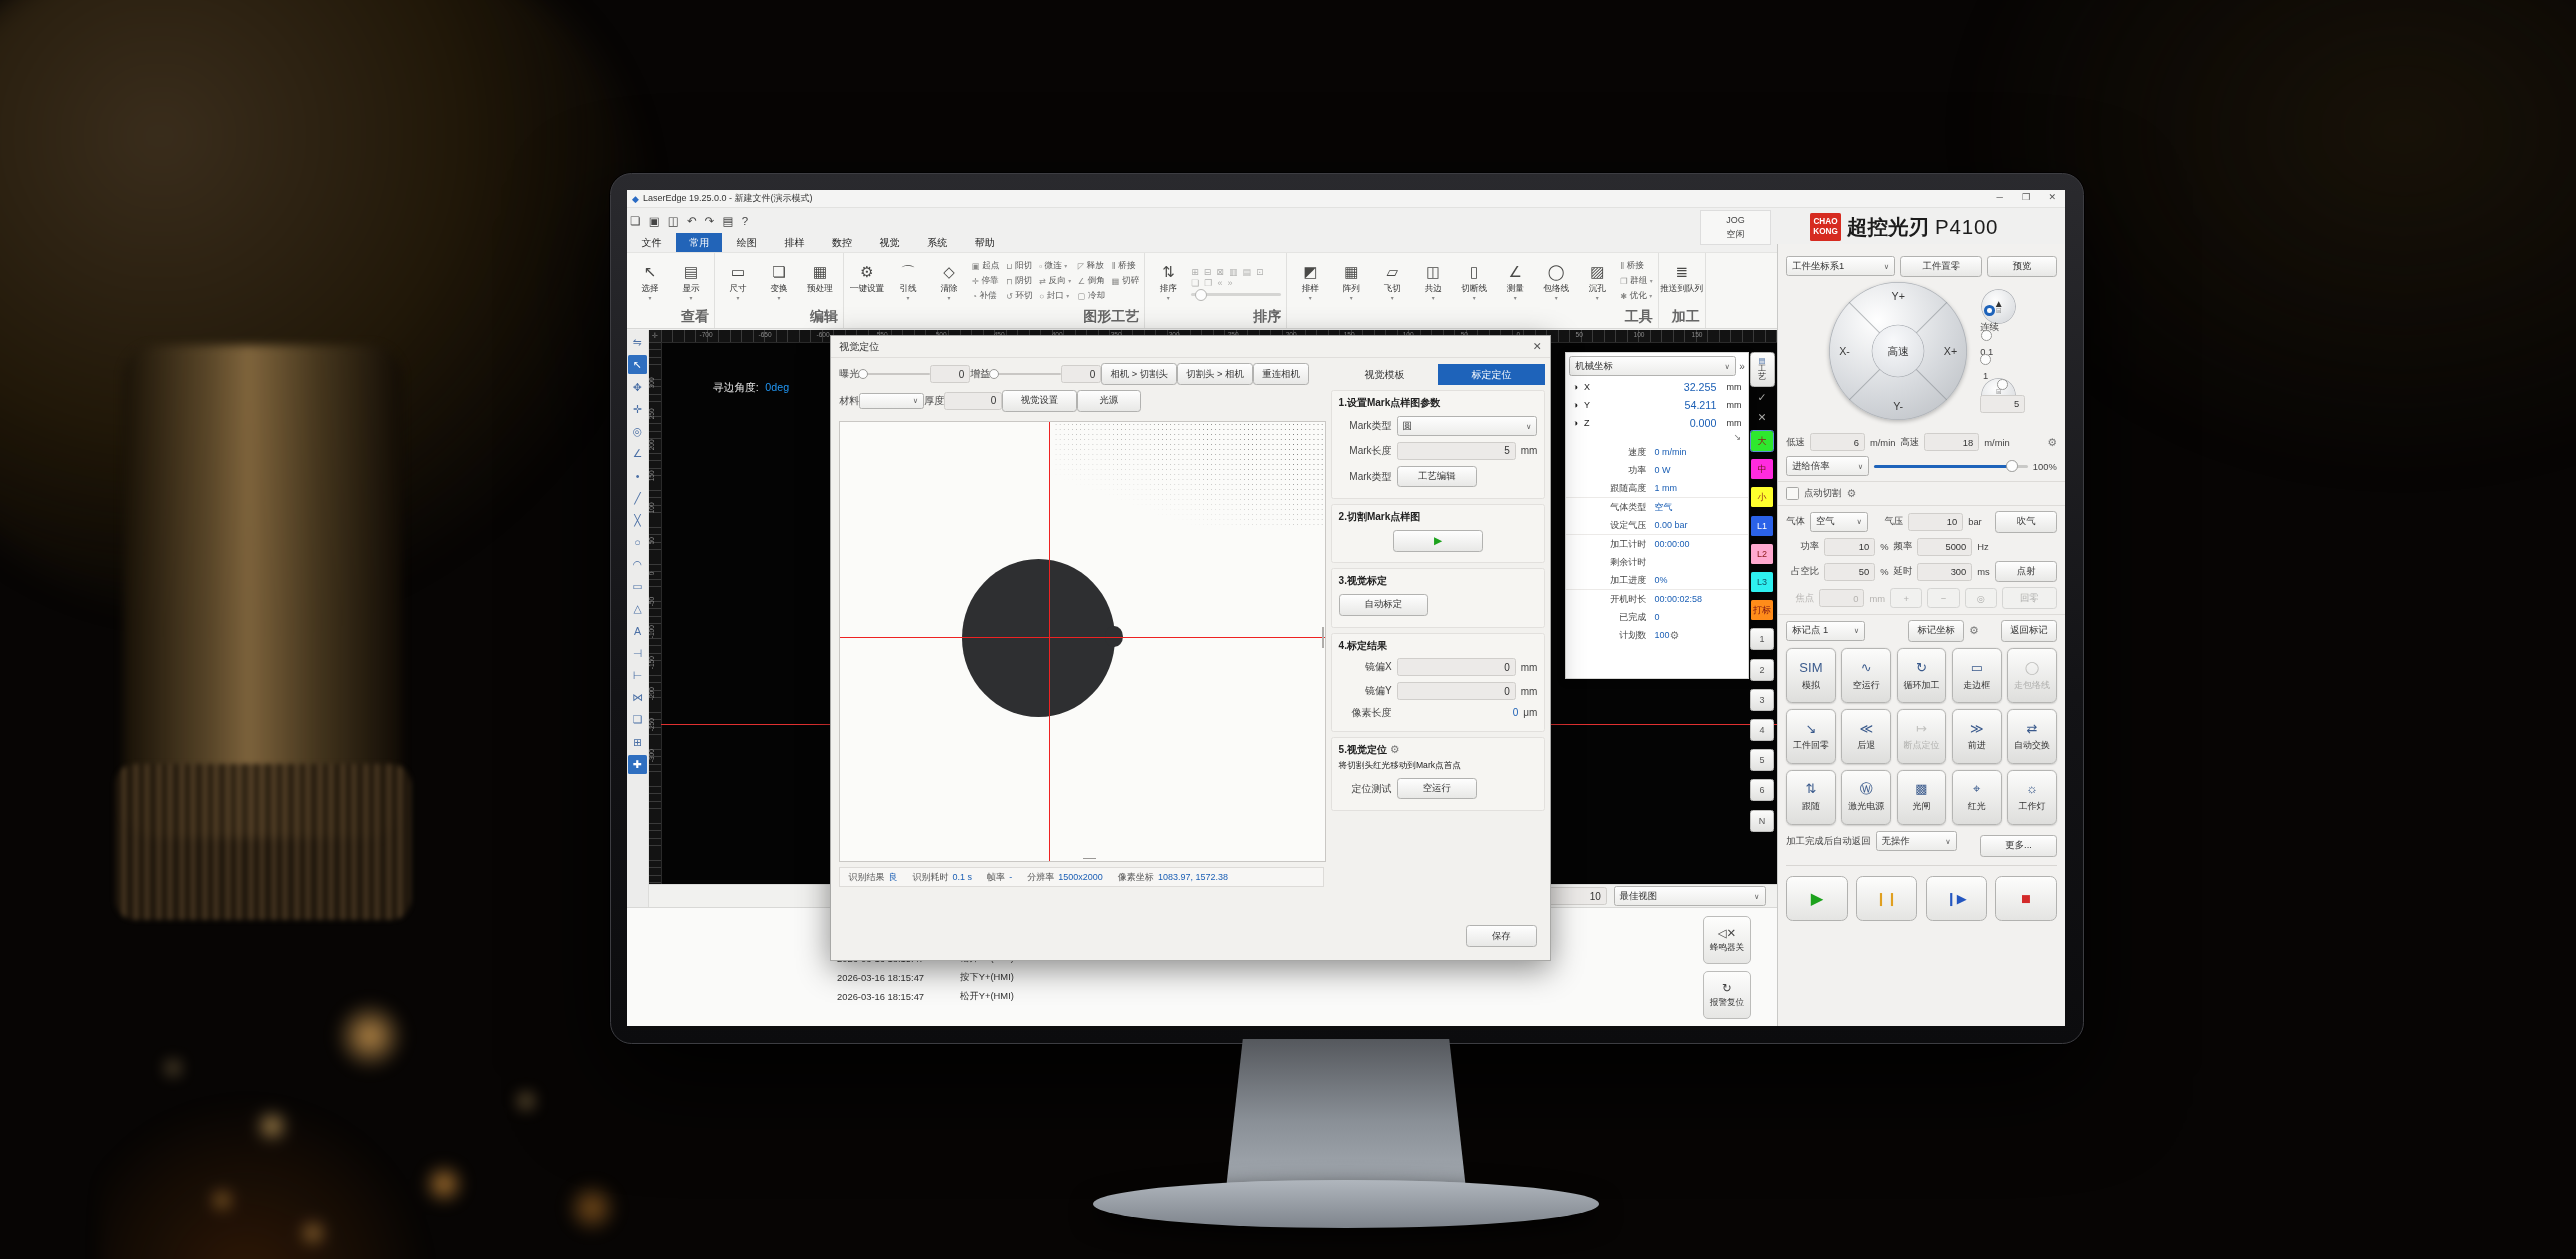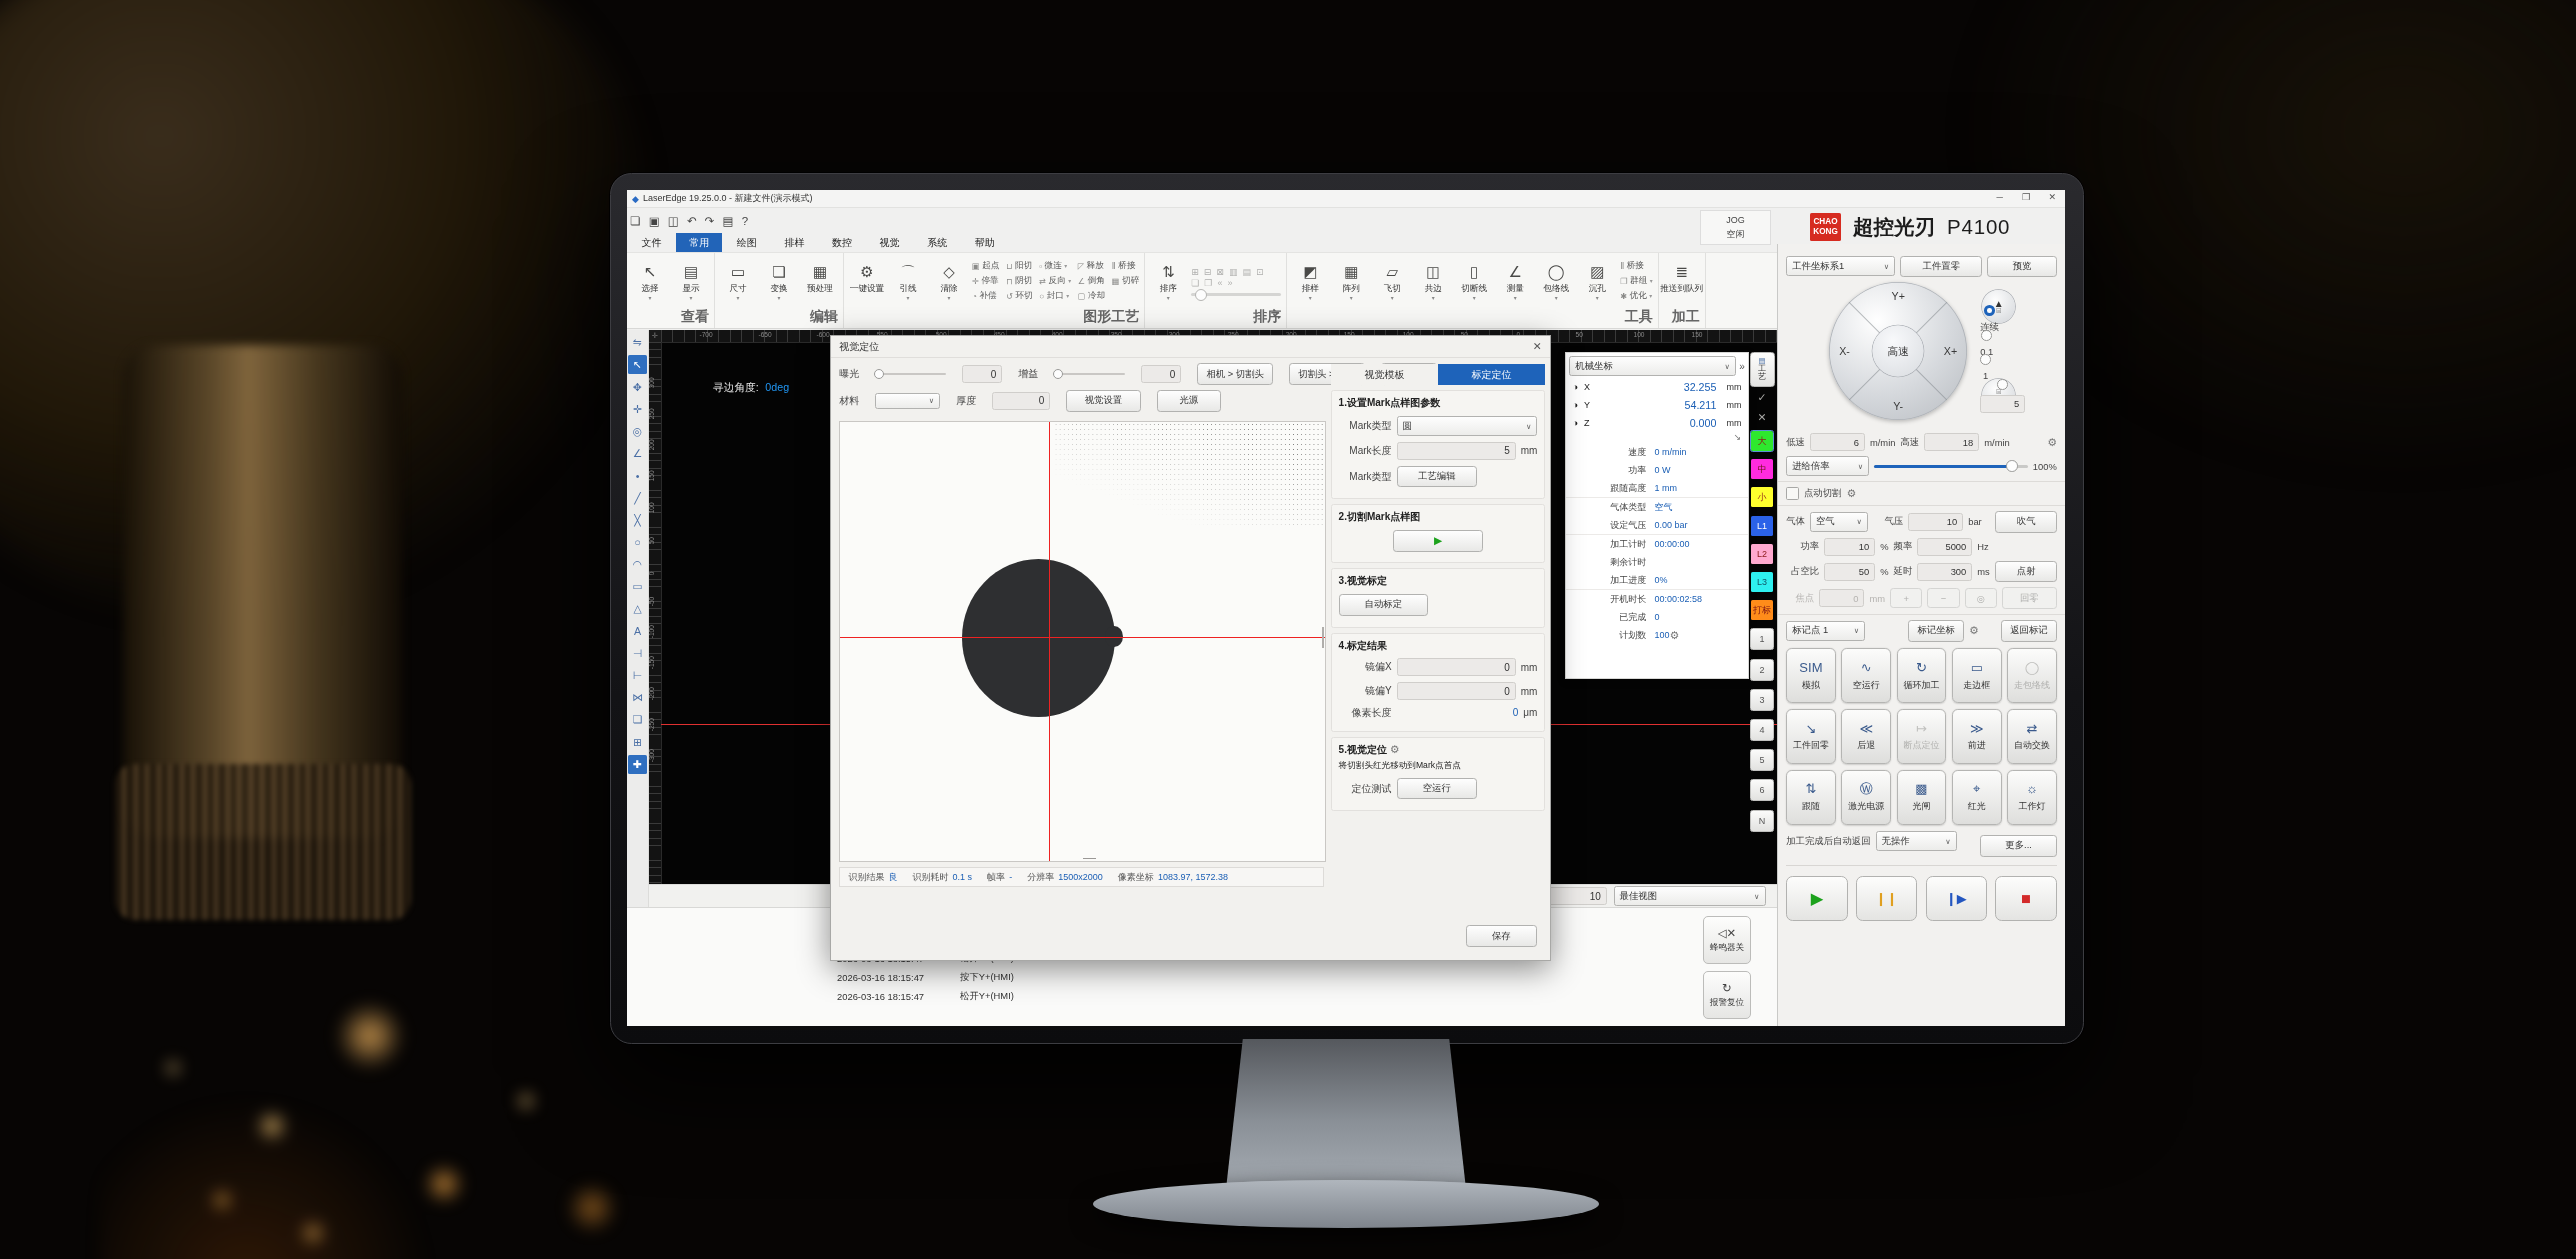"CHAO" #brand { gap: 12px -> 6px }
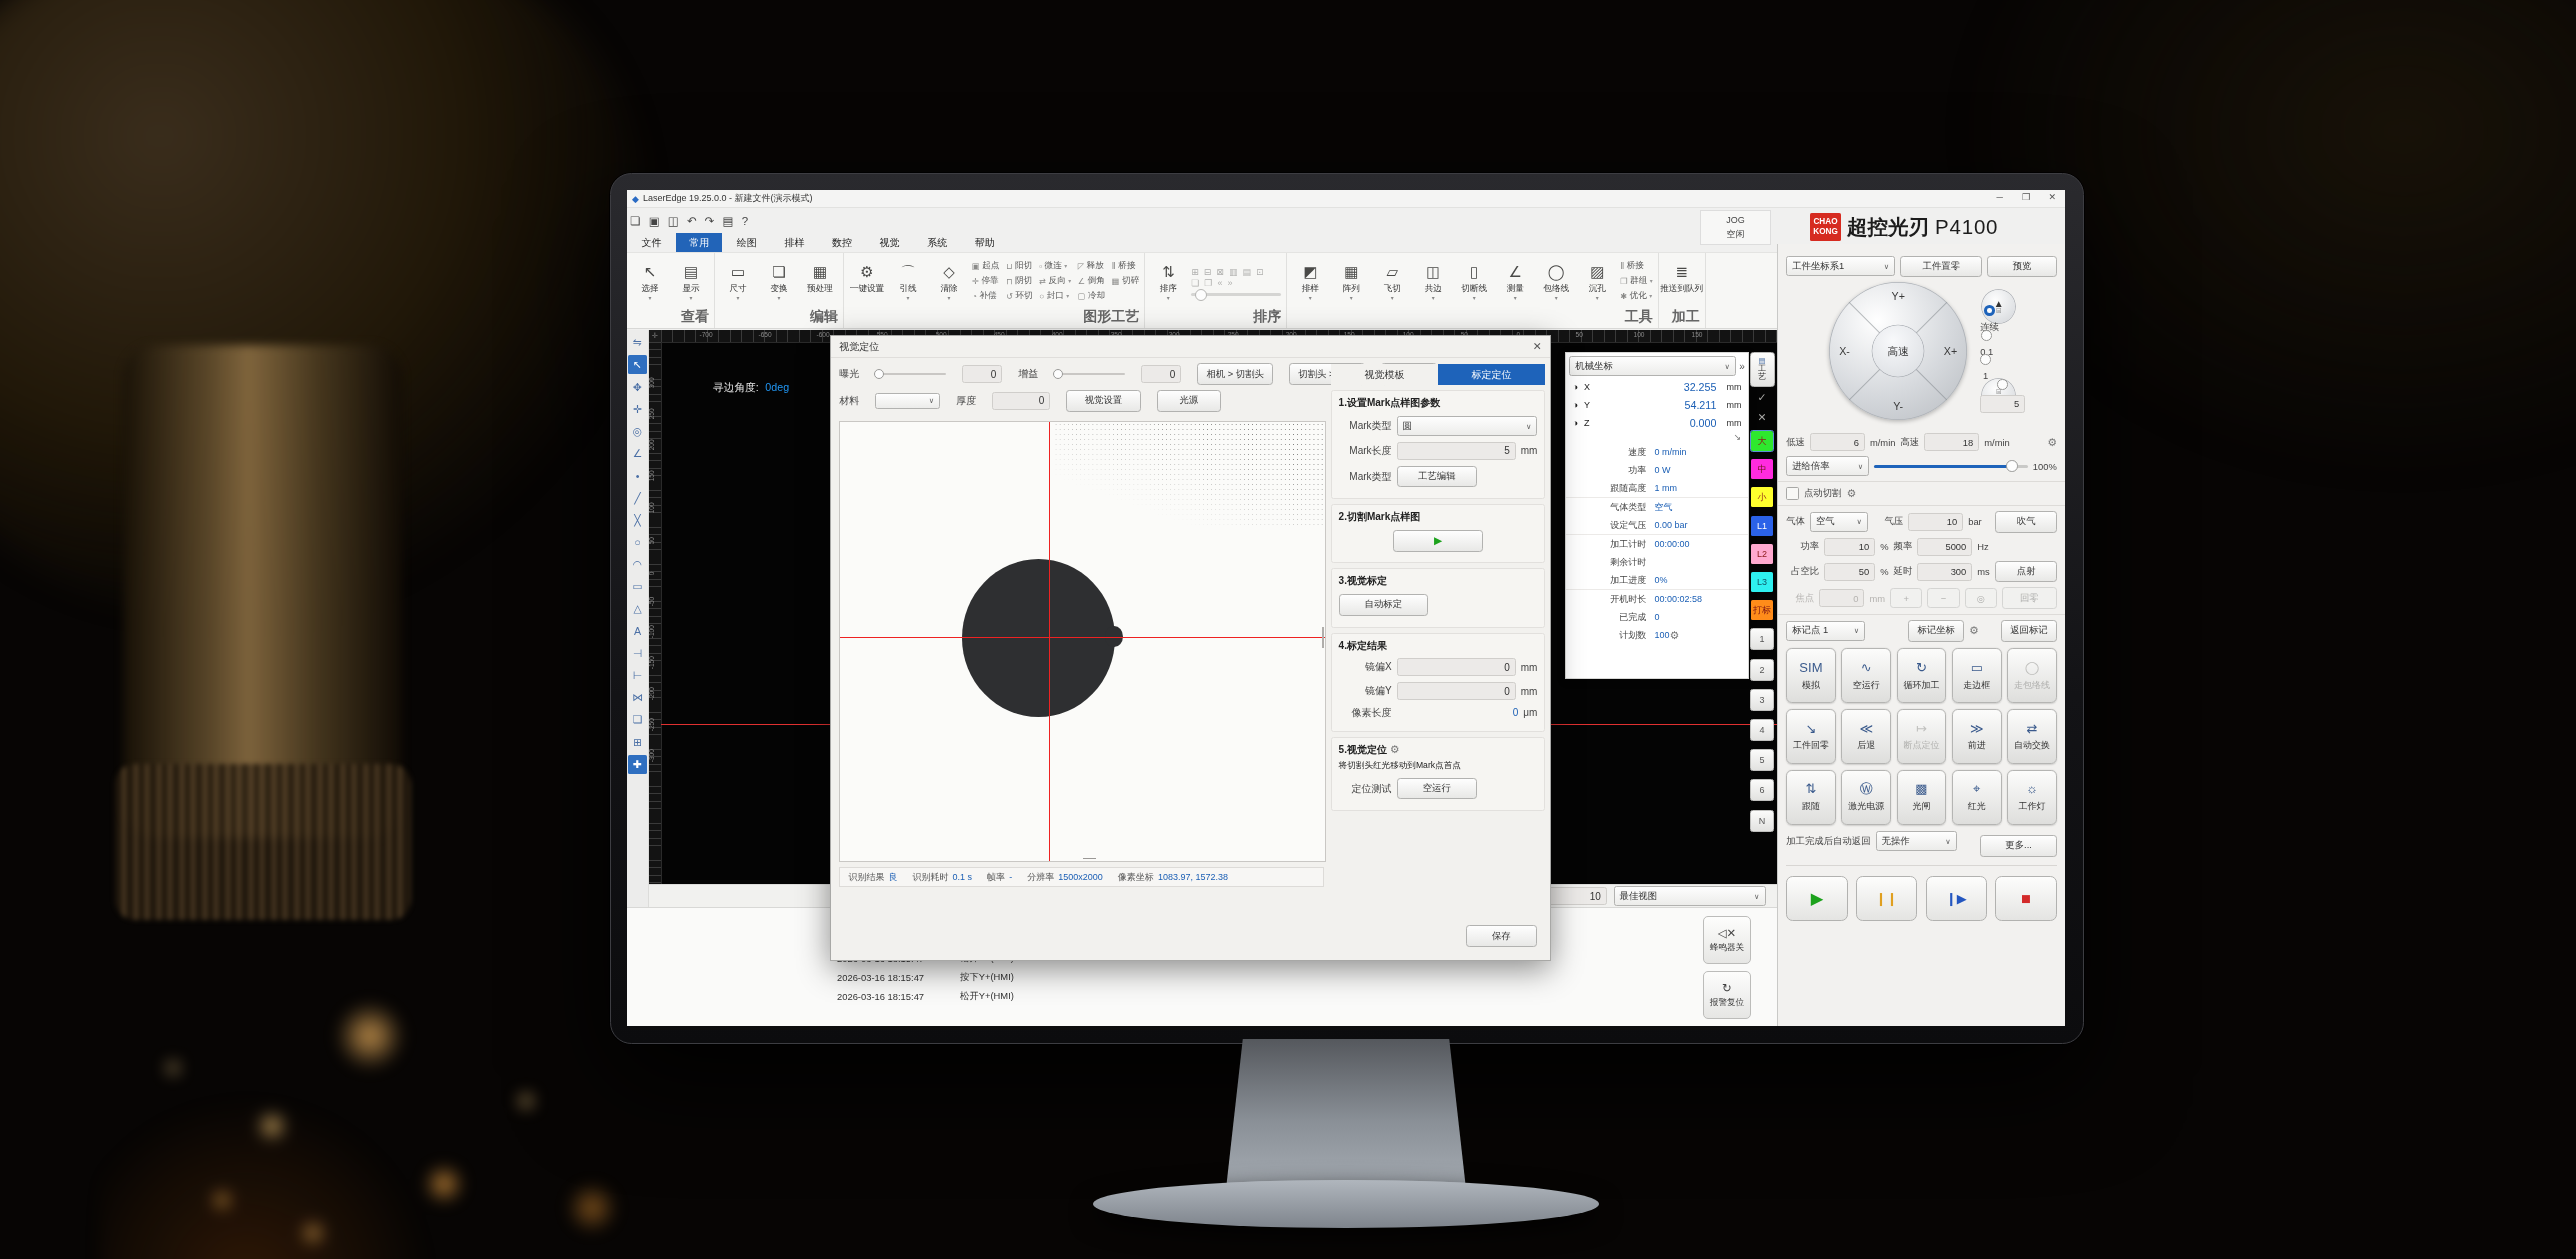"曝光" .dlgrow { gap: 16px -> 0 }
